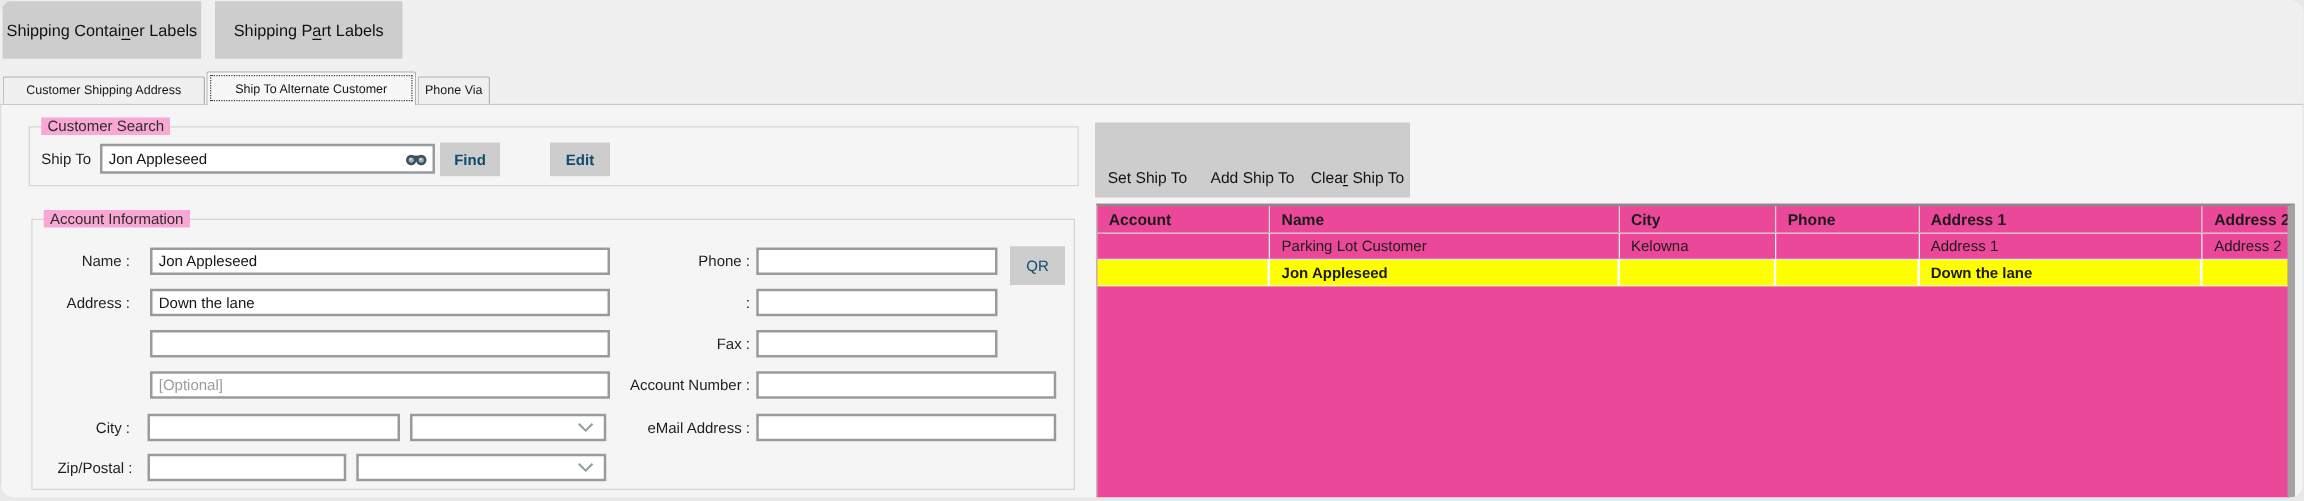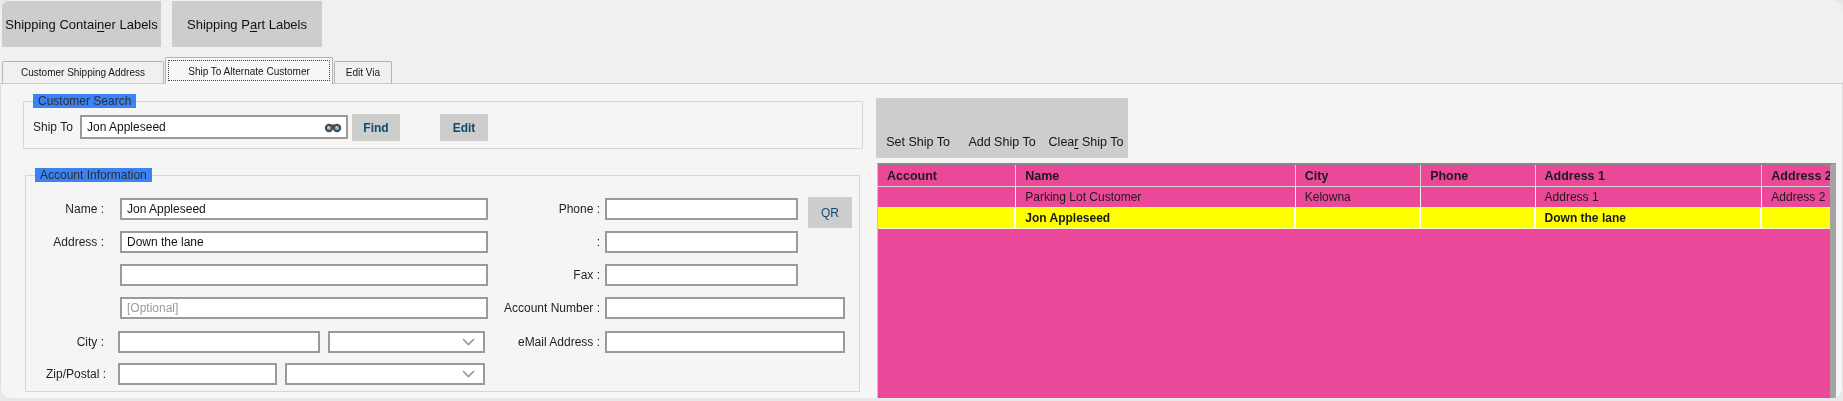"Edit Via" div.abs { text: Edit -> Phone }
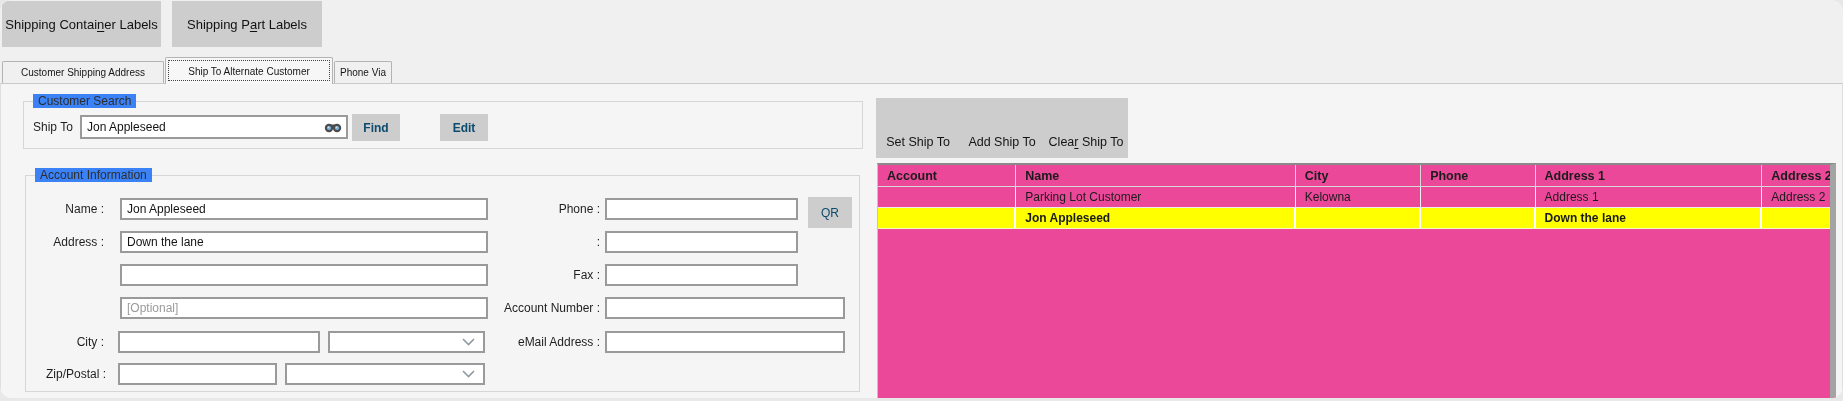"Customer Search" .group-title { background: #3b82f6 -> #f9a8d4 }
